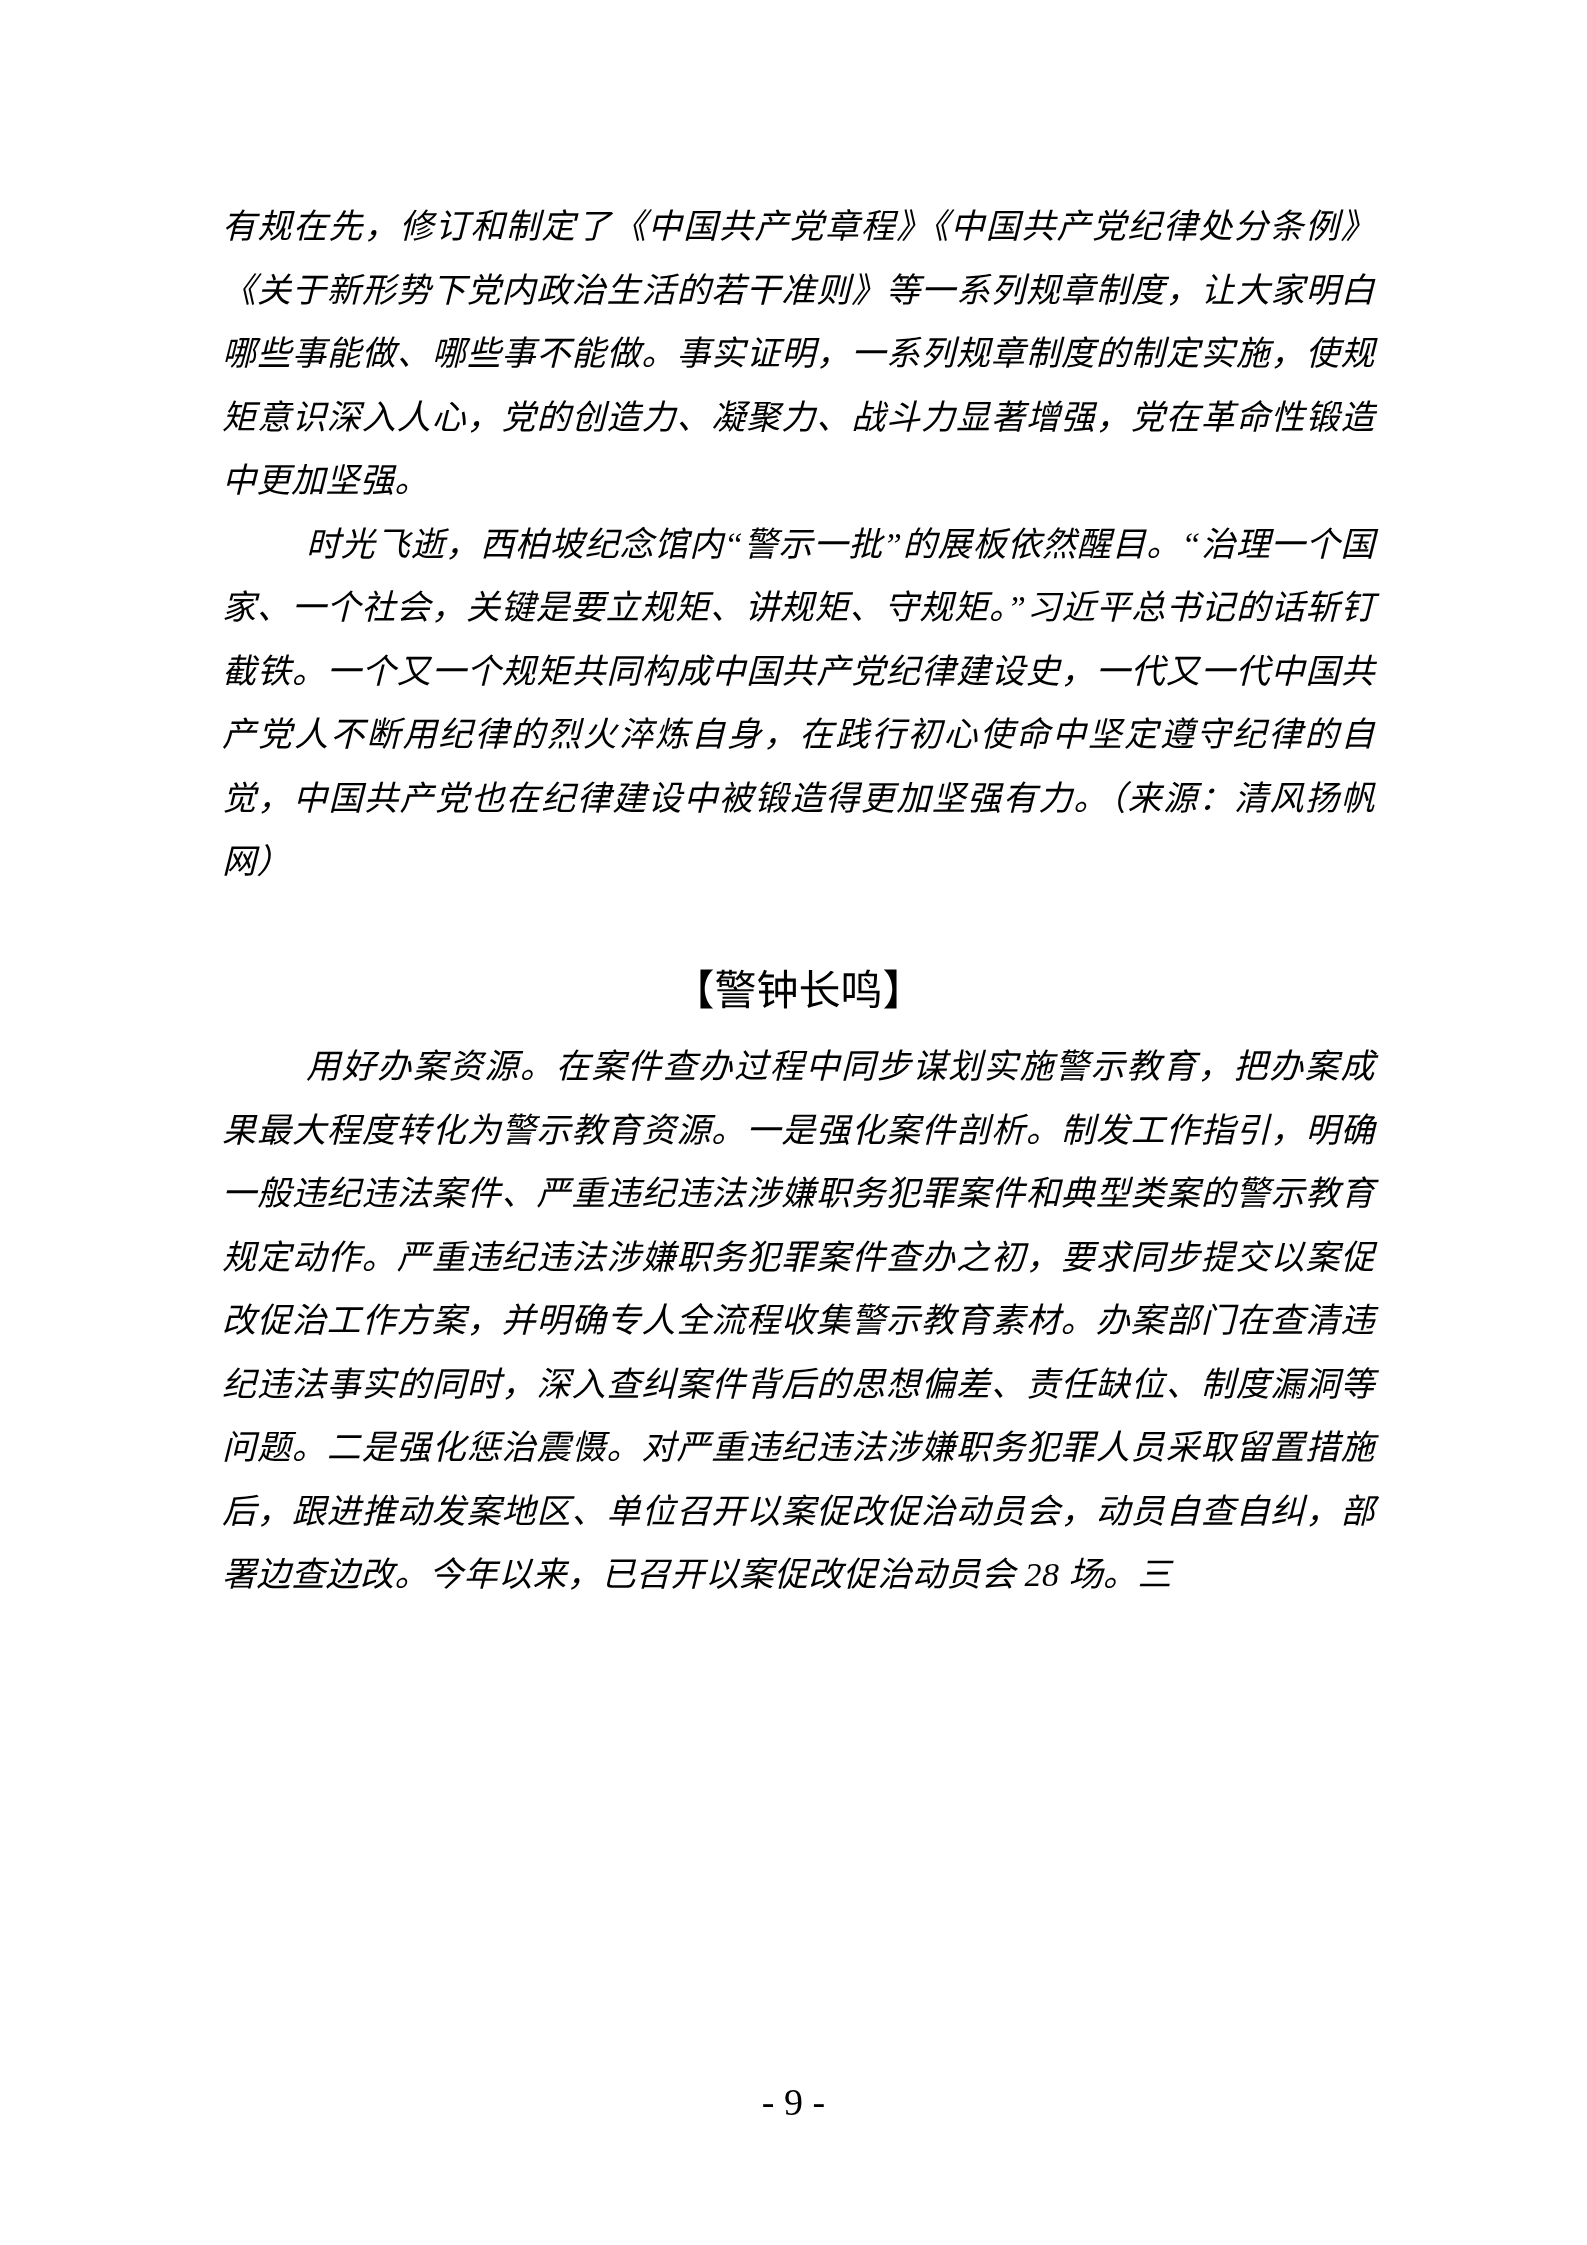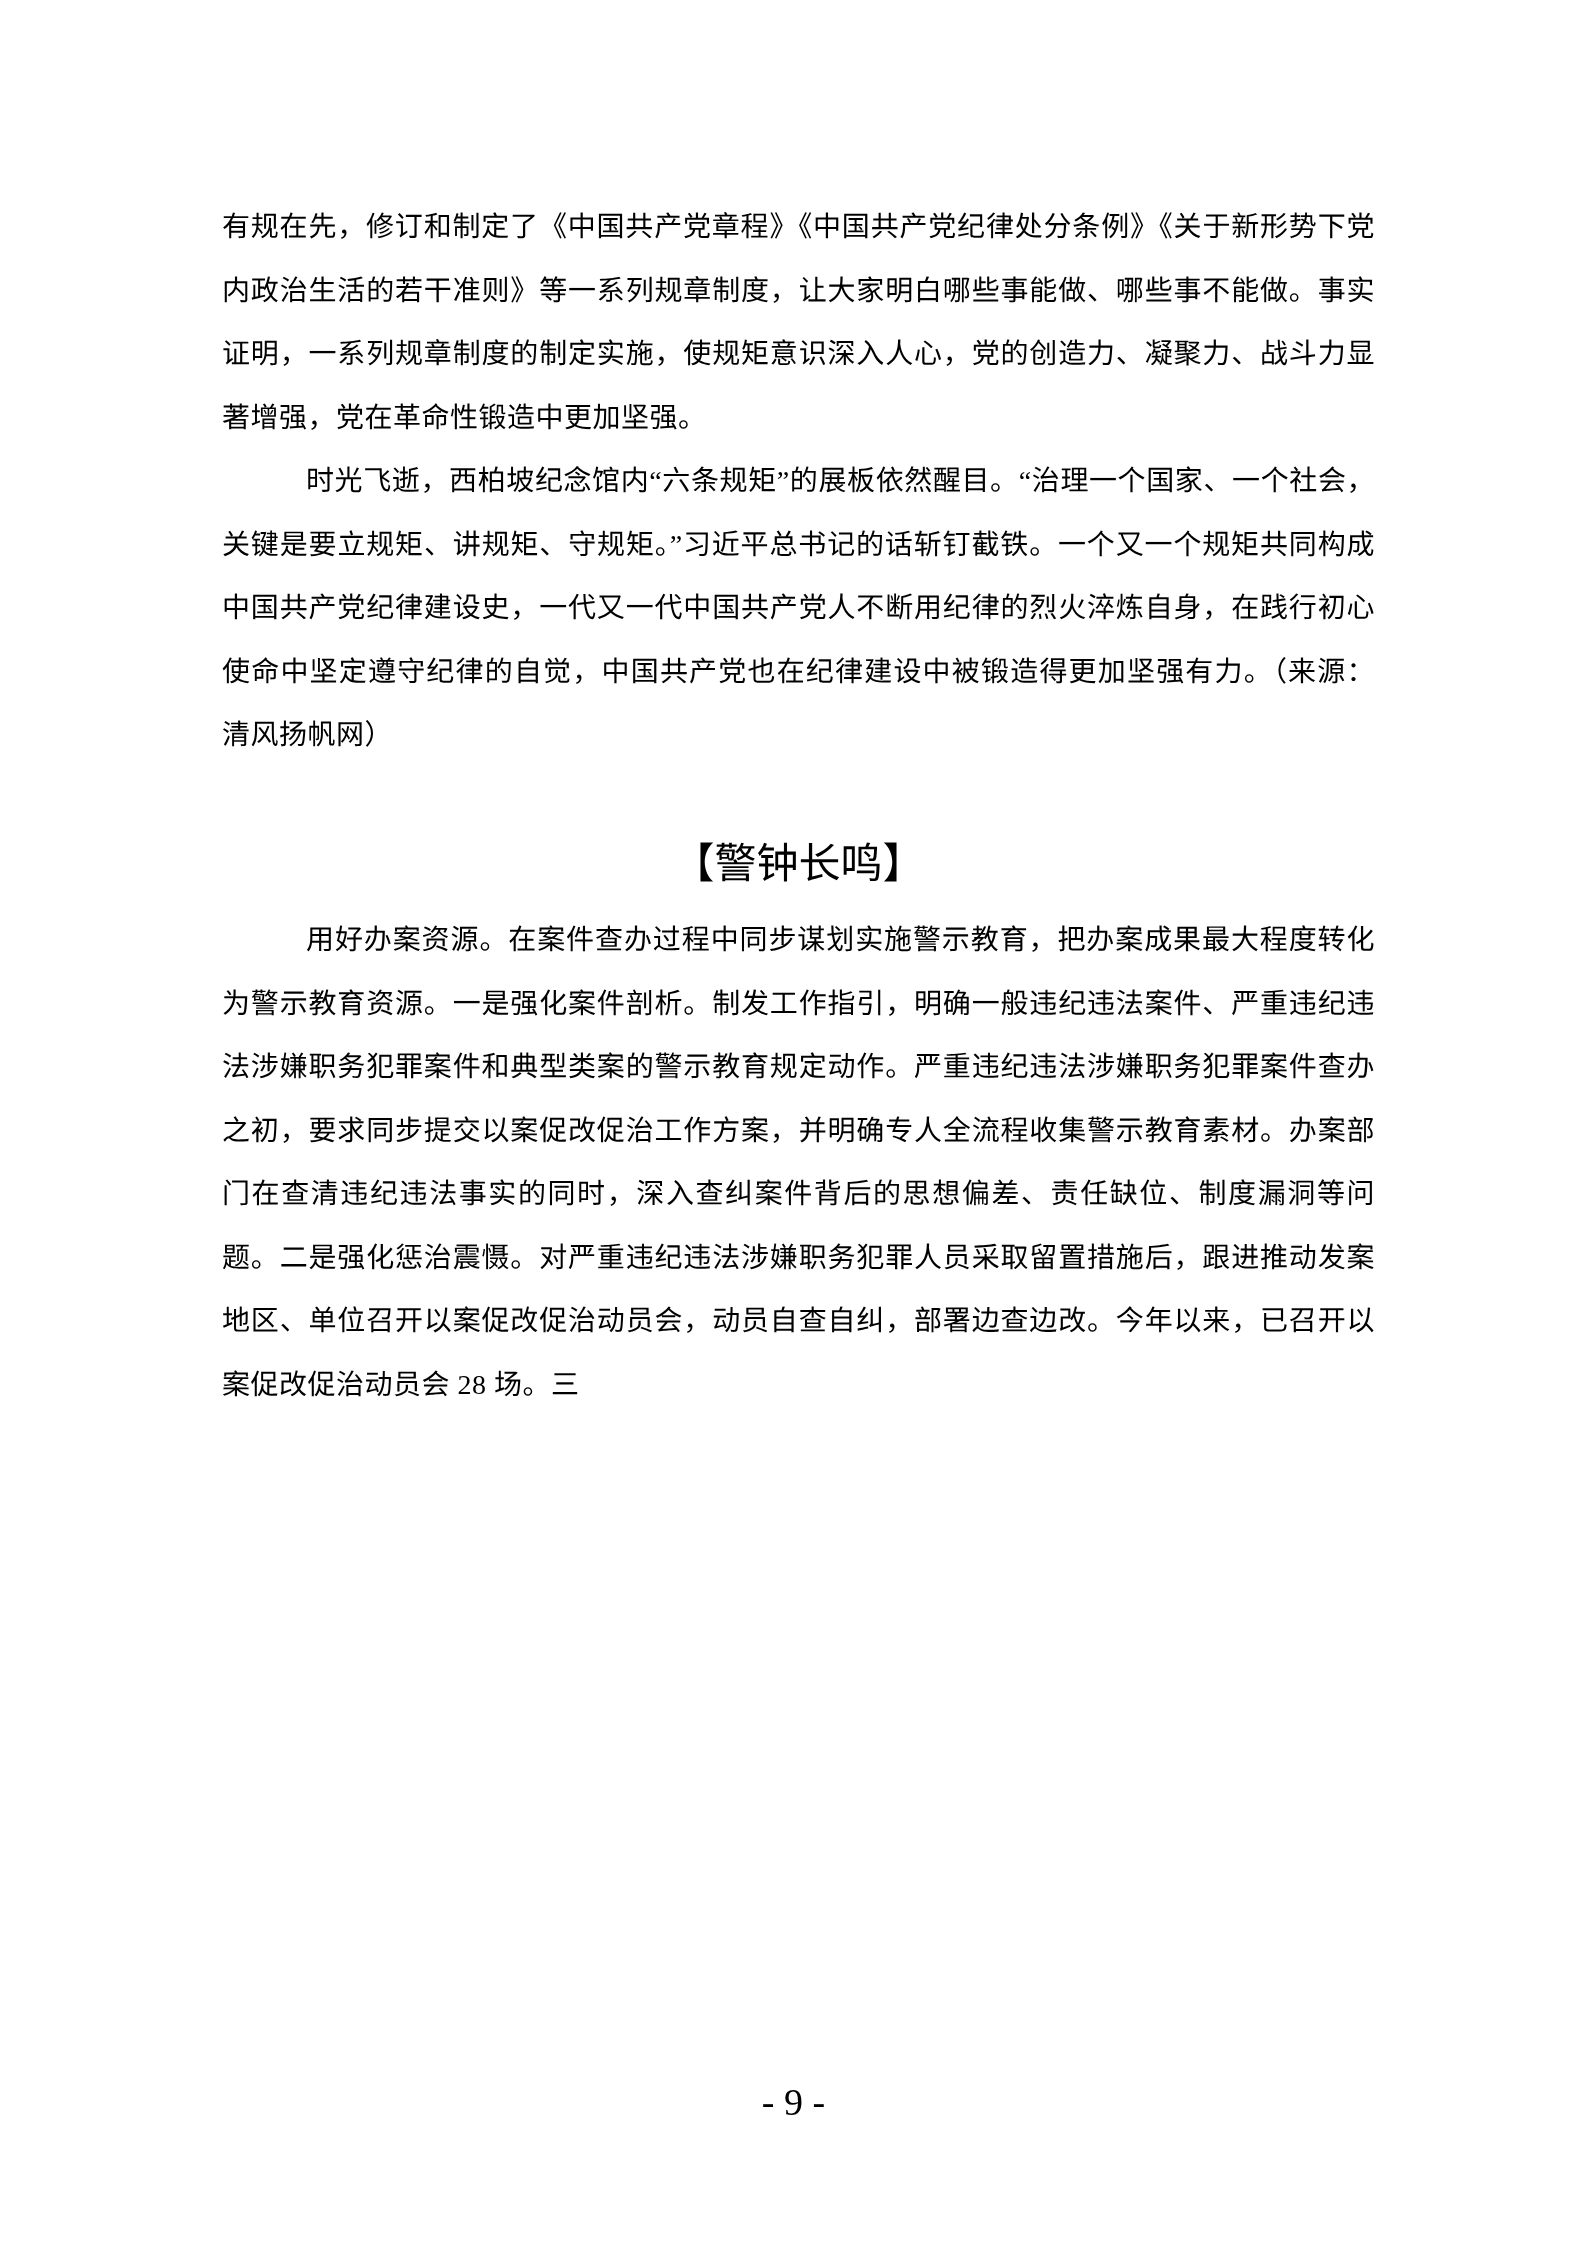"有规在先，修订和制定了《中国共产党章程》《中国共产党纪律处分条例》《关于新形势下" .para { font-size: 28px -> 34px; font-style: none -> italic }
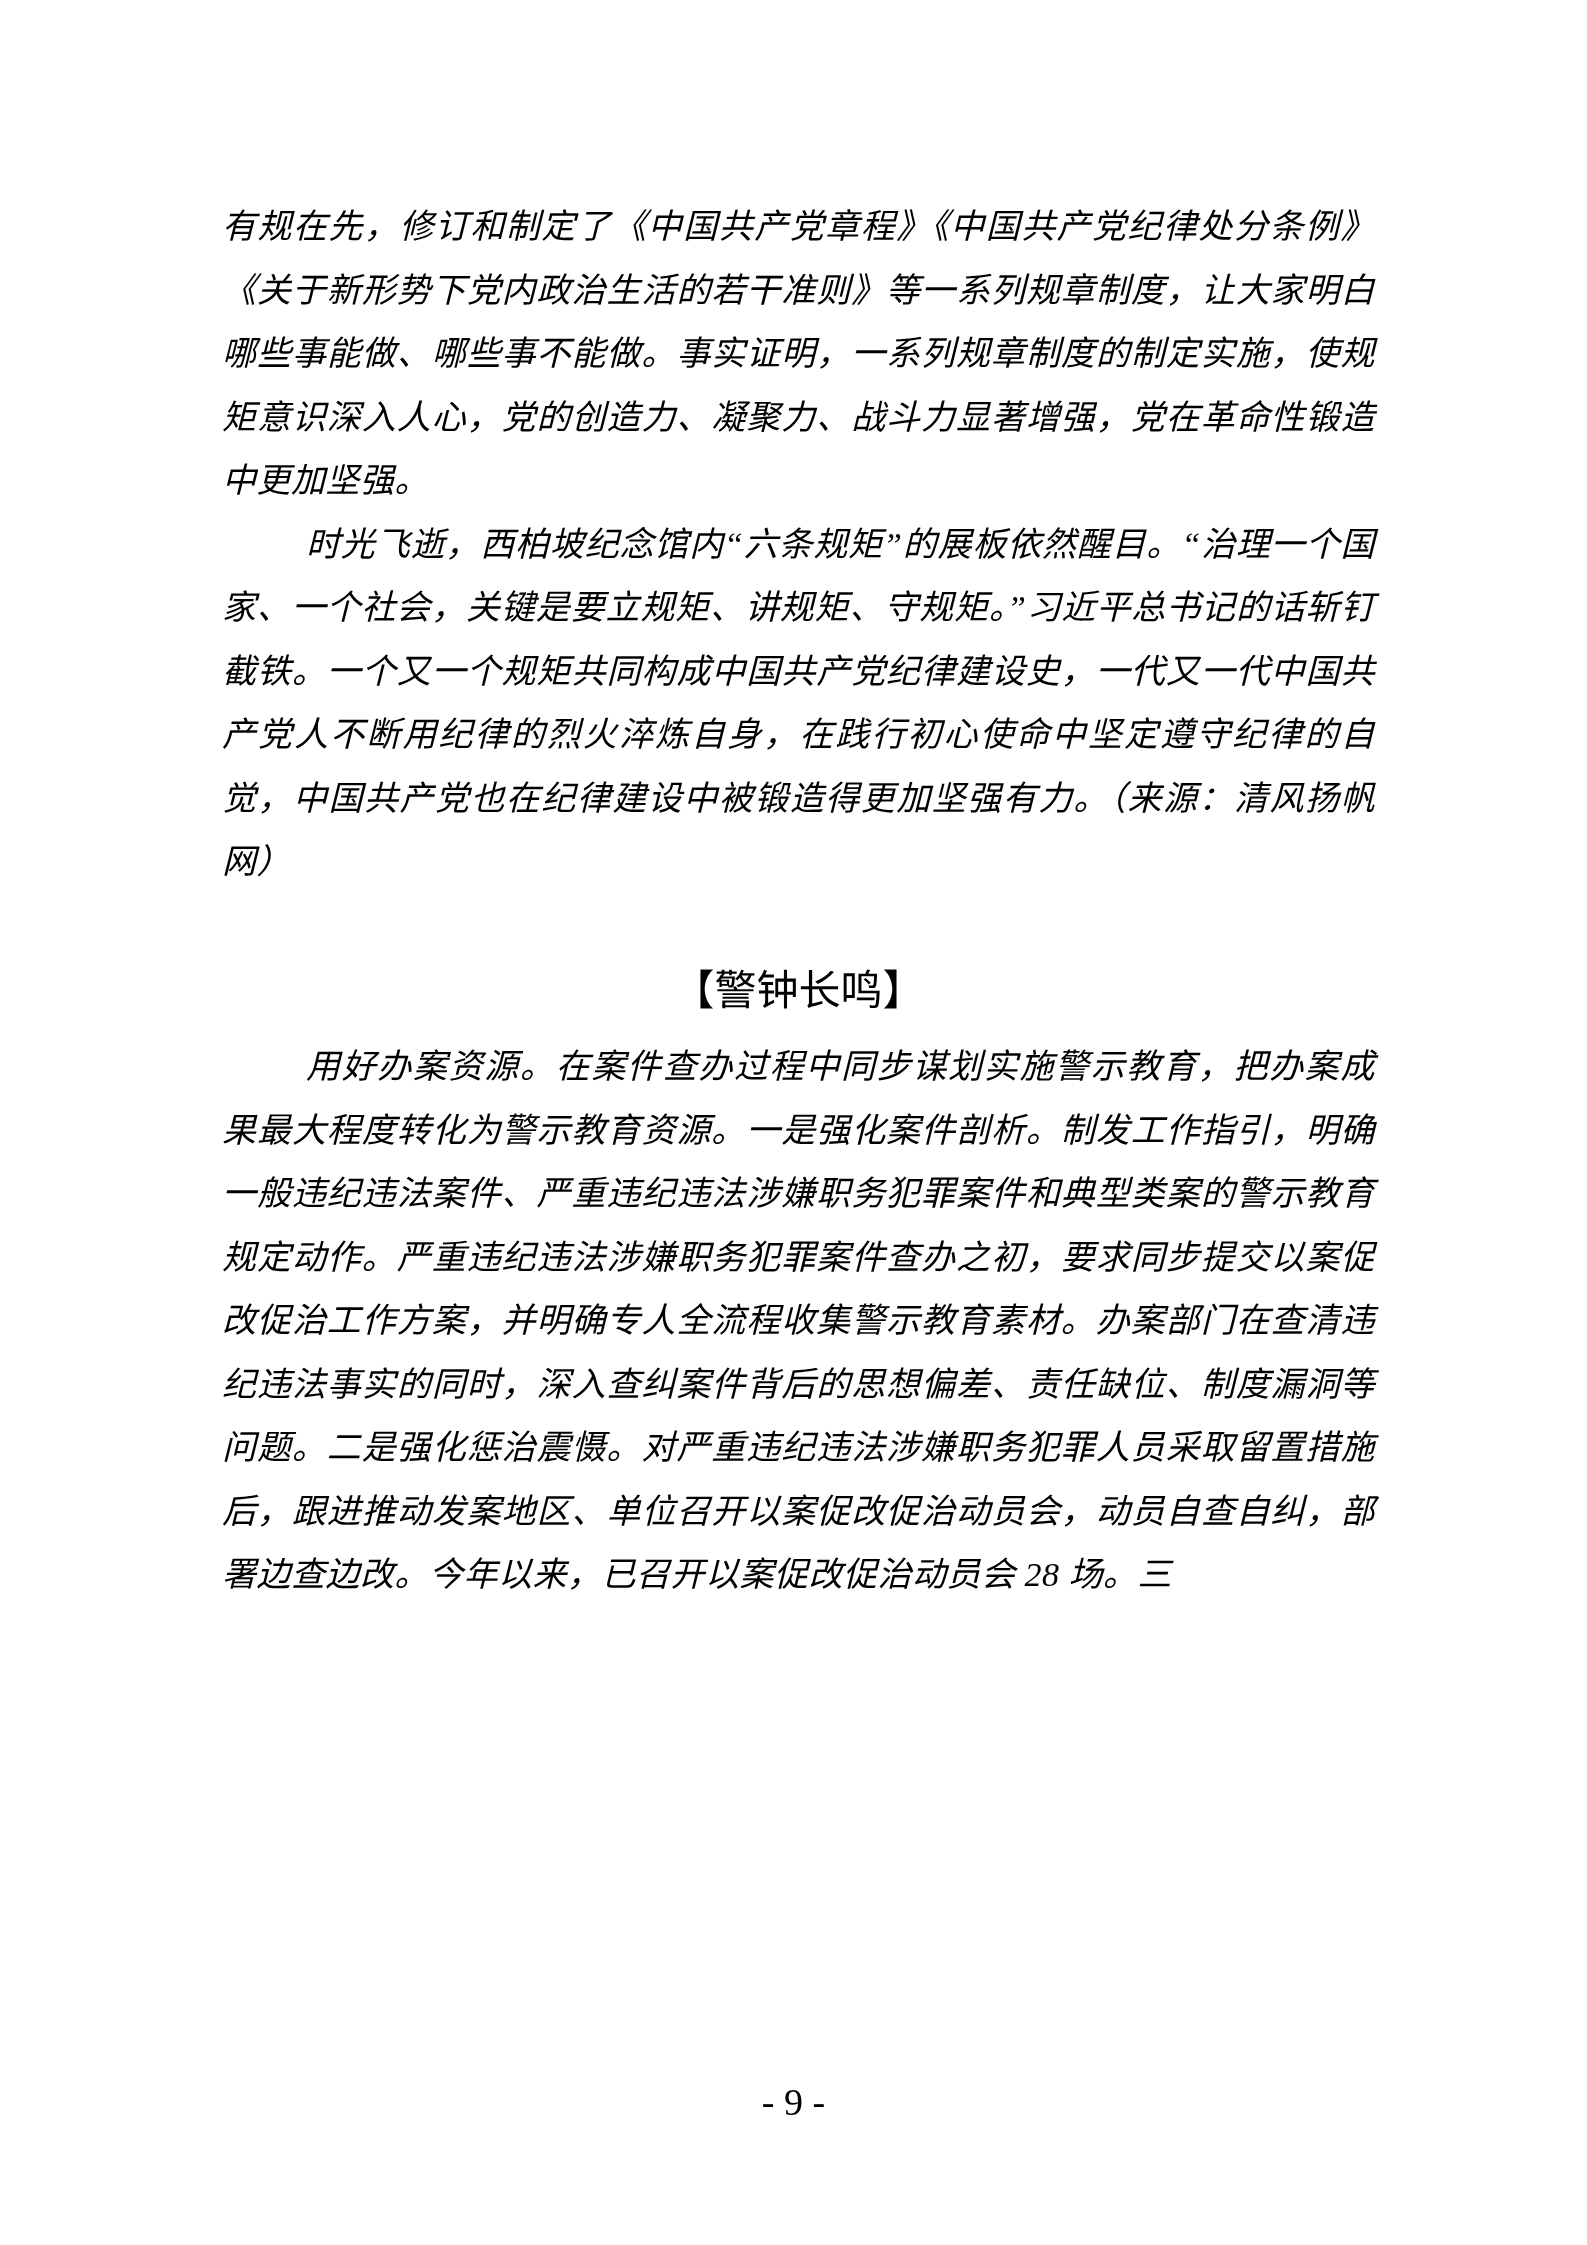"时光飞逝，西柏坡纪念馆内“六条规矩”的展板依然醒目。“治理一个国家、一个社会，关" p.para { text: 六条规矩 -> 警示一批 }
